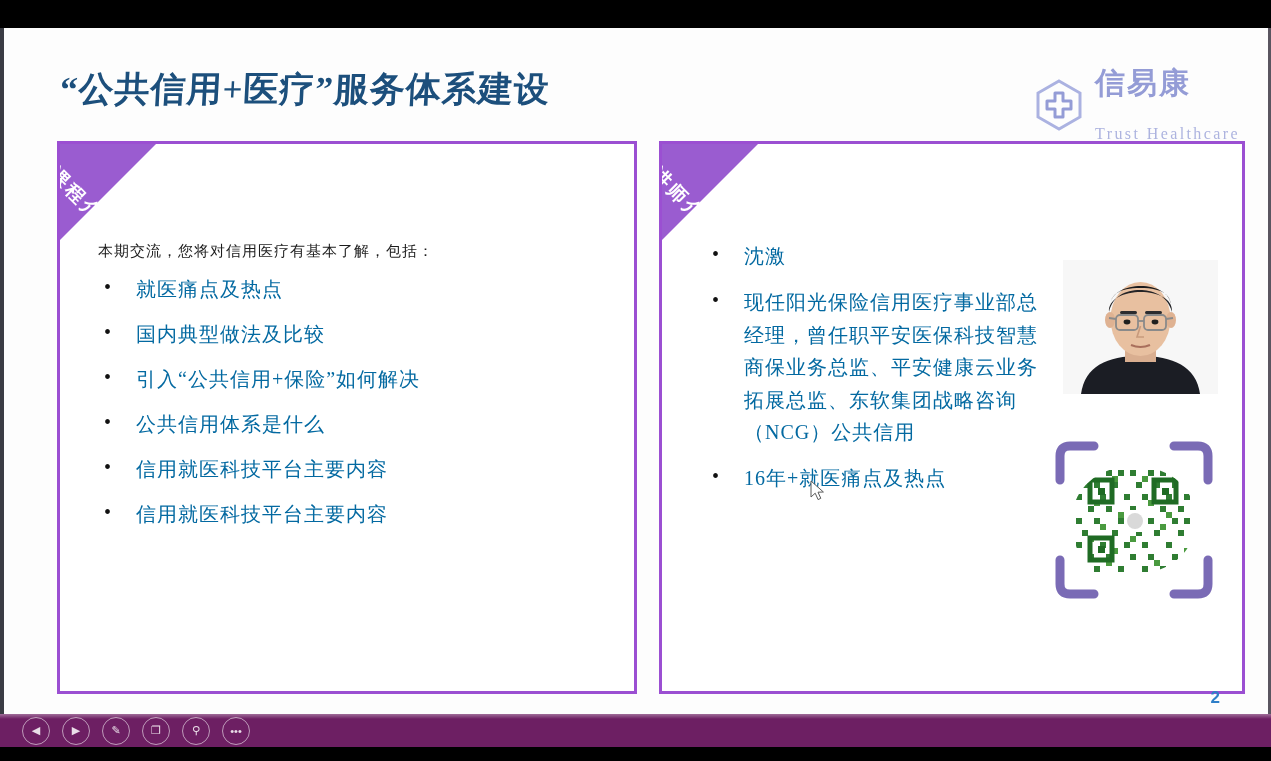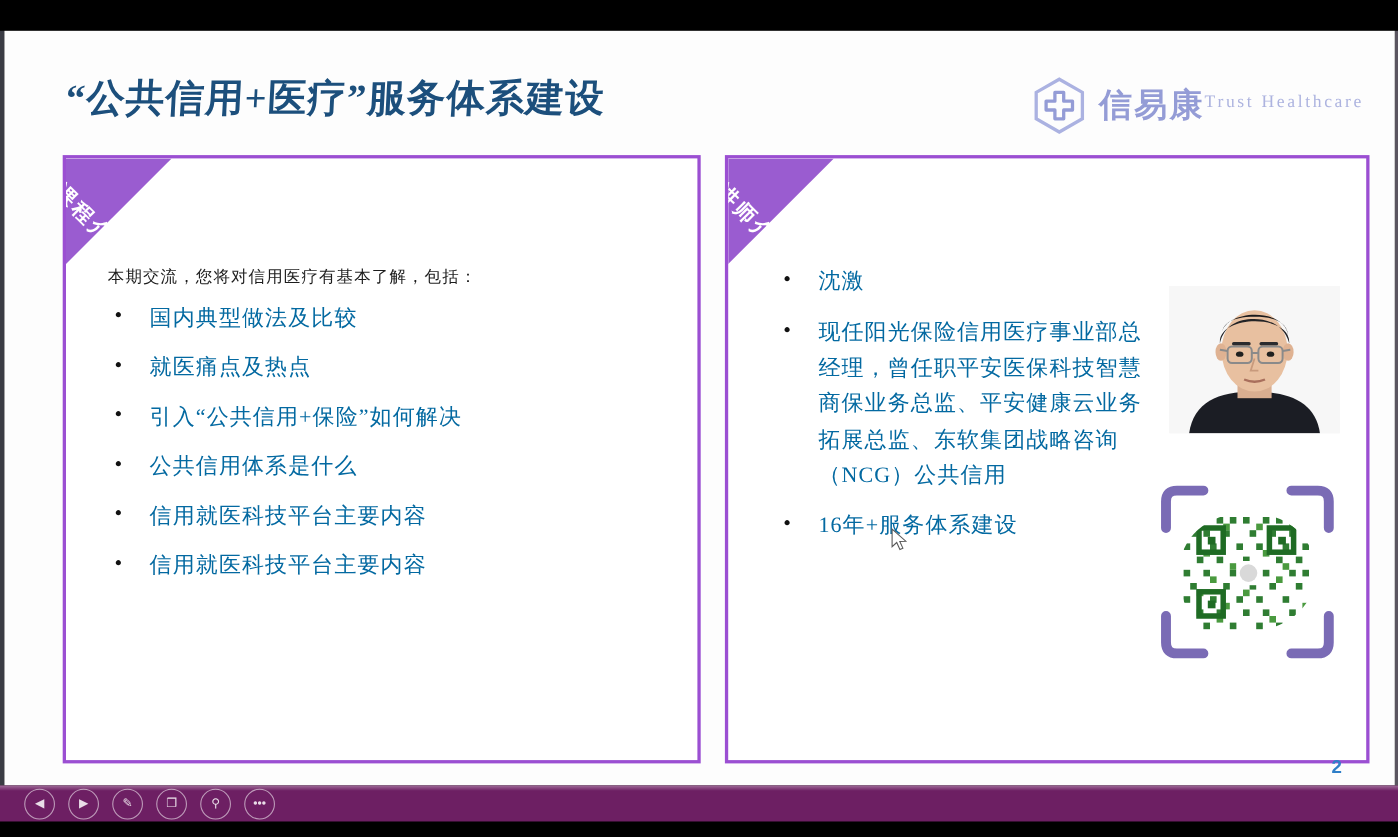"信易康" #brand-logo .wordmark { flex-direction: row -> column; gap: none -> 24px }
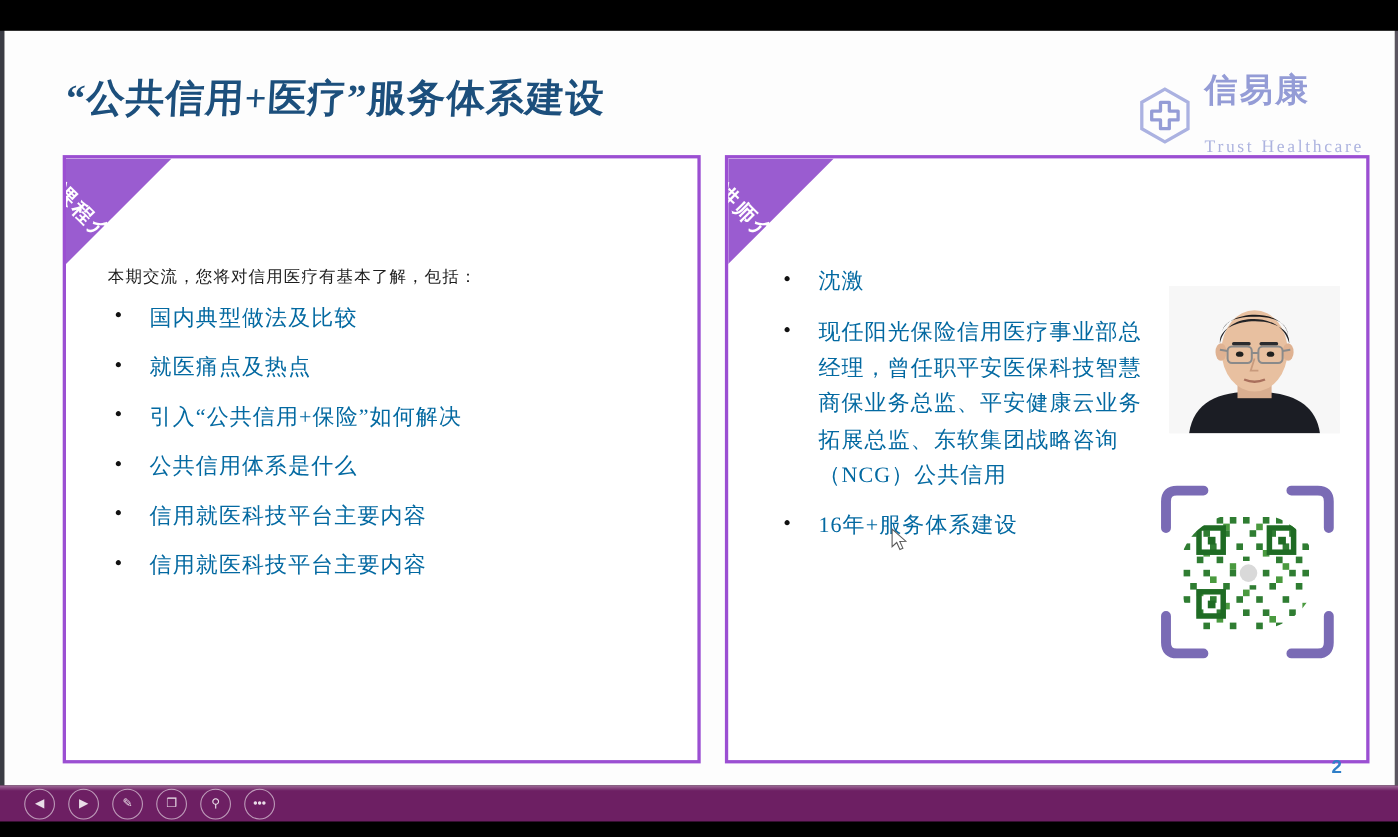"国内典型做法及比较" li { order: before "就医痛点及热点" -> after "就医痛点及热点" }
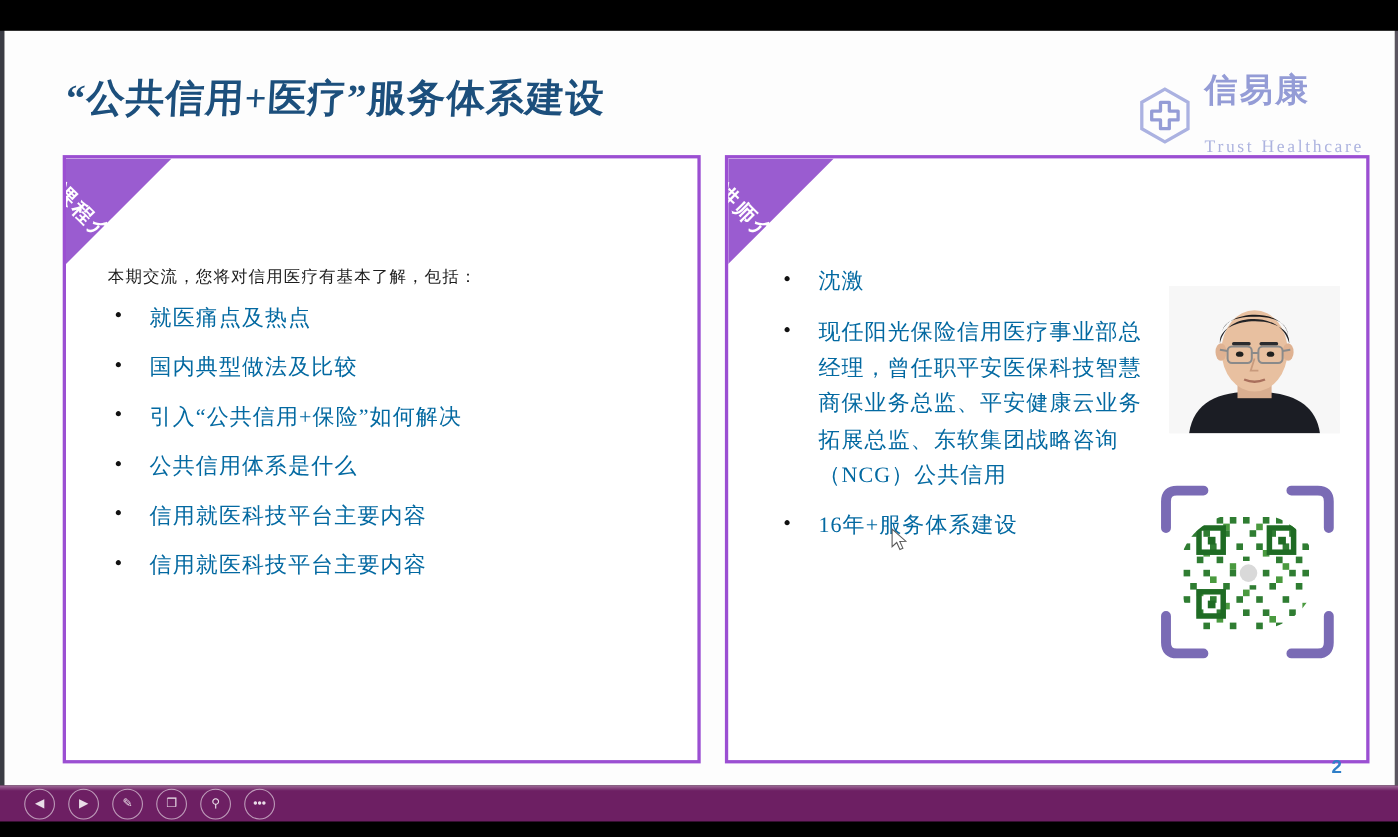"16年+服务体系建设" li { text: +服务体系建设 -> +就医痛点及热点 }
